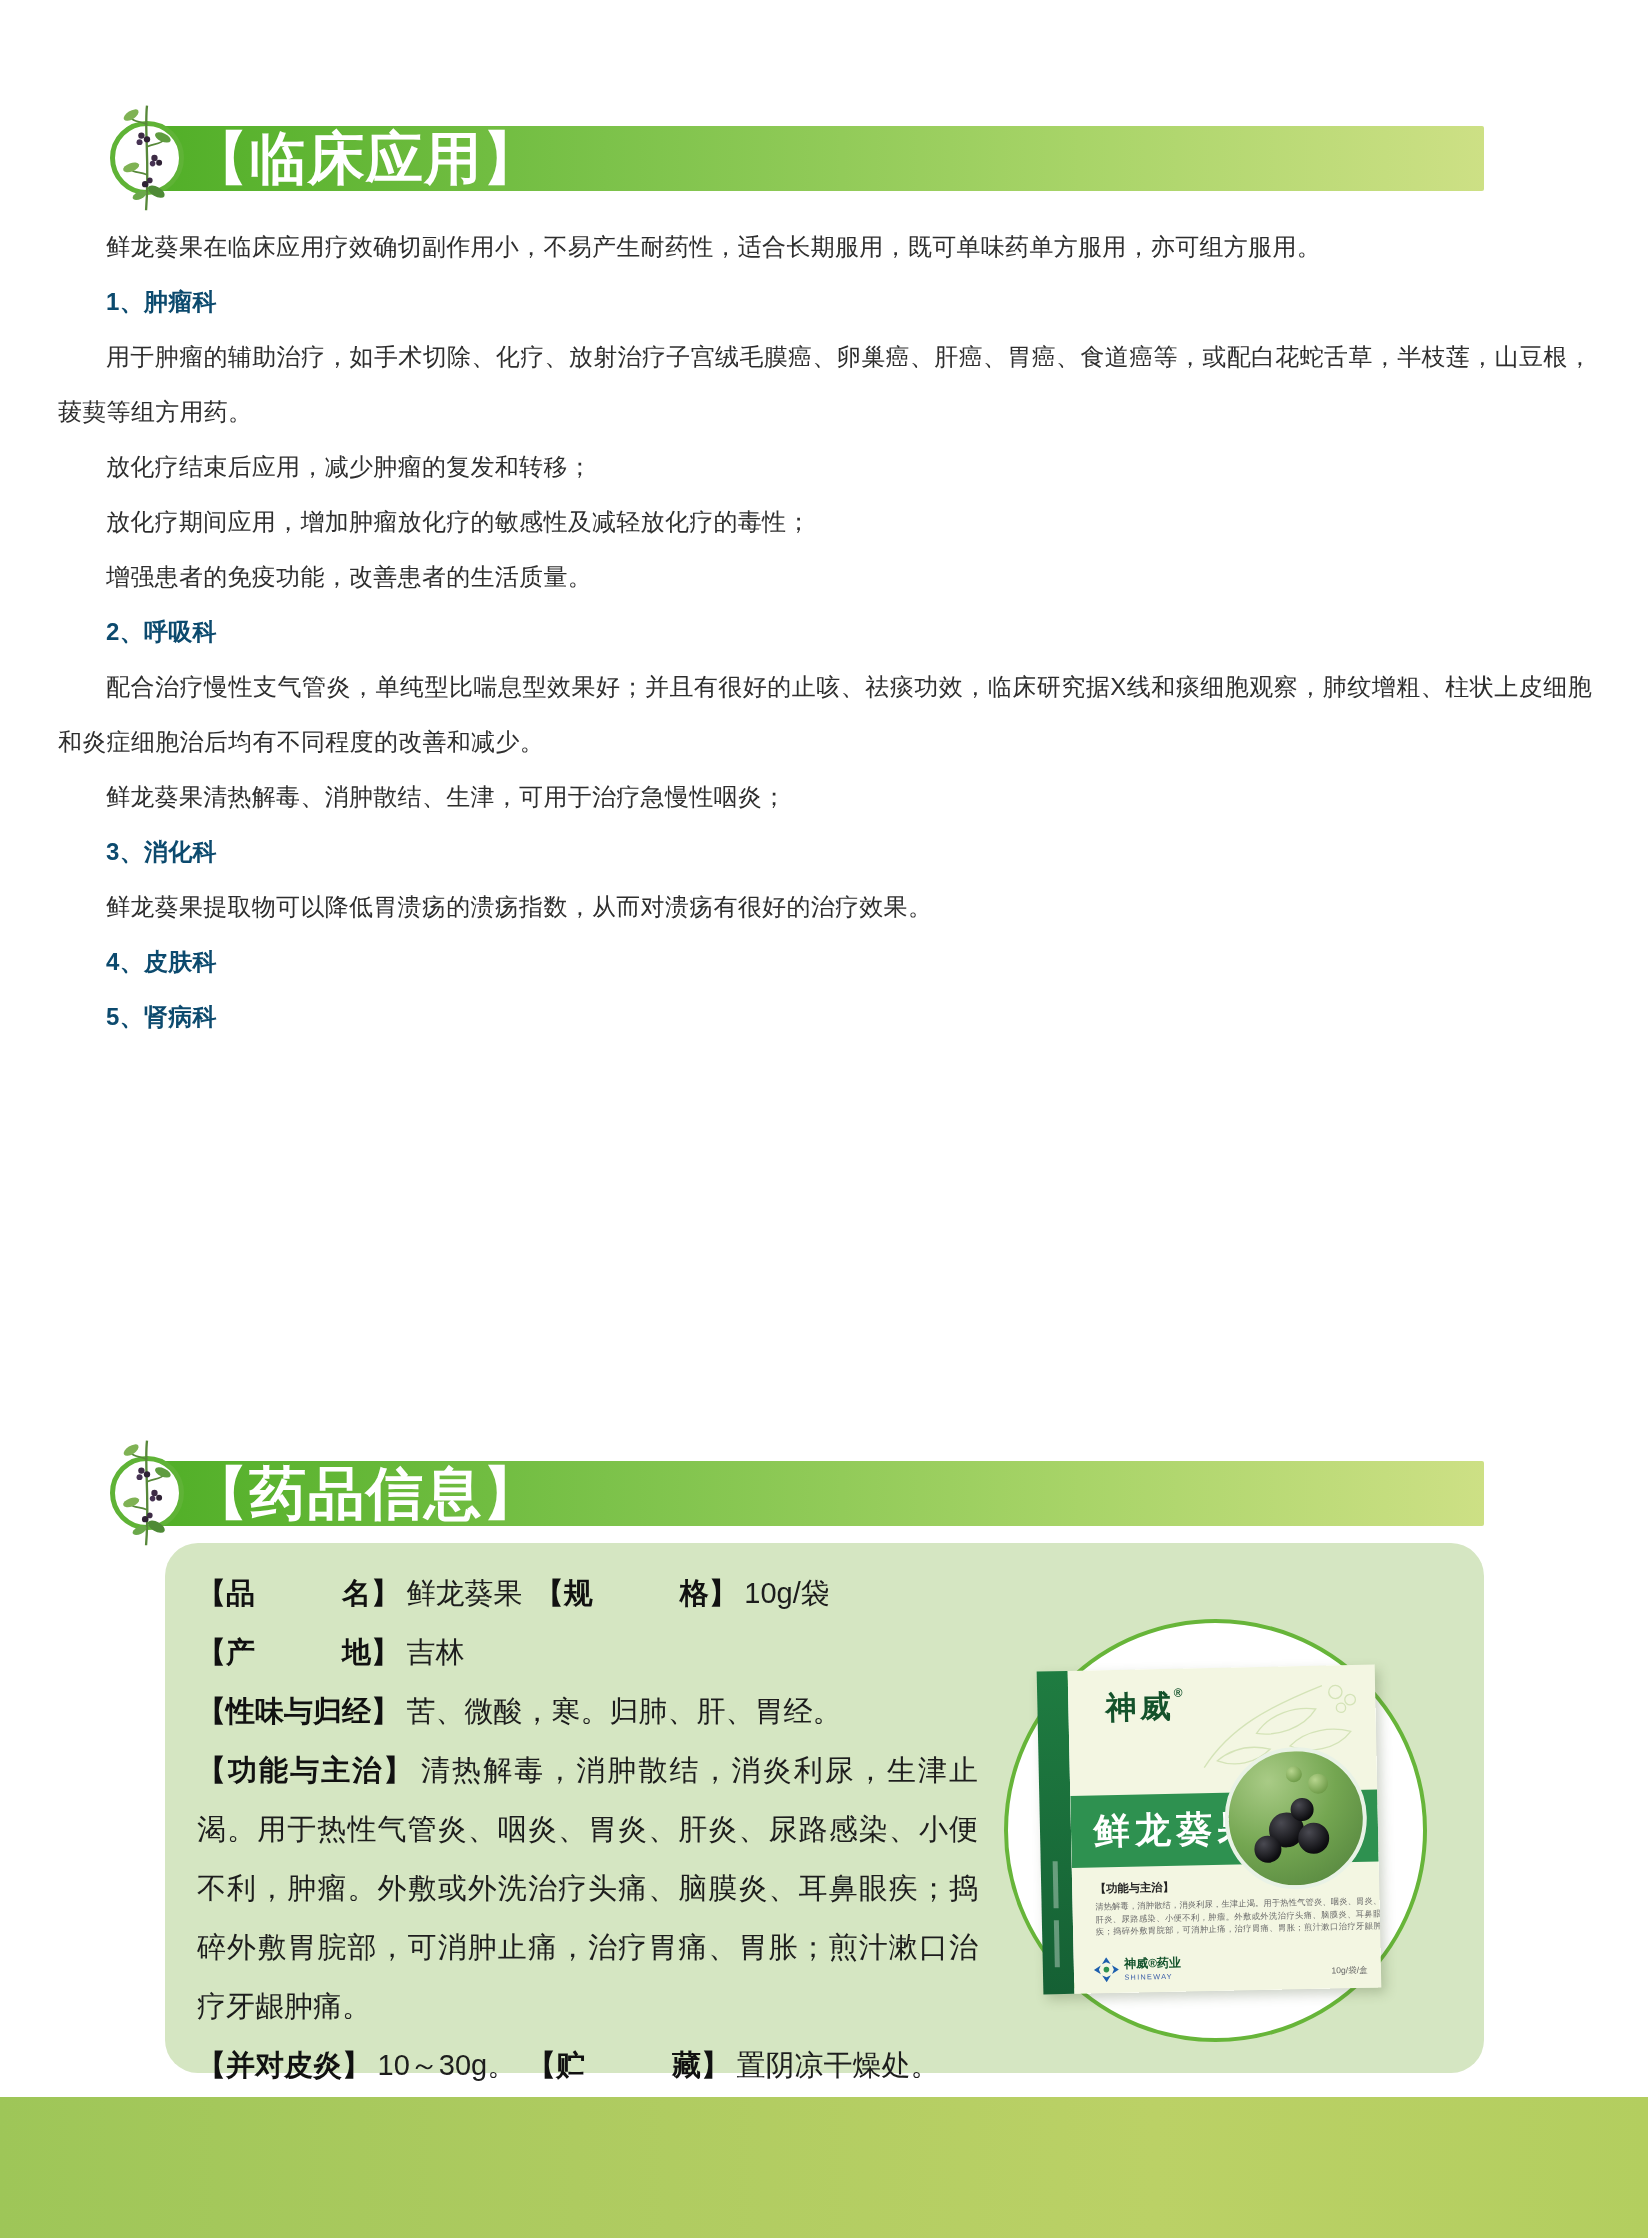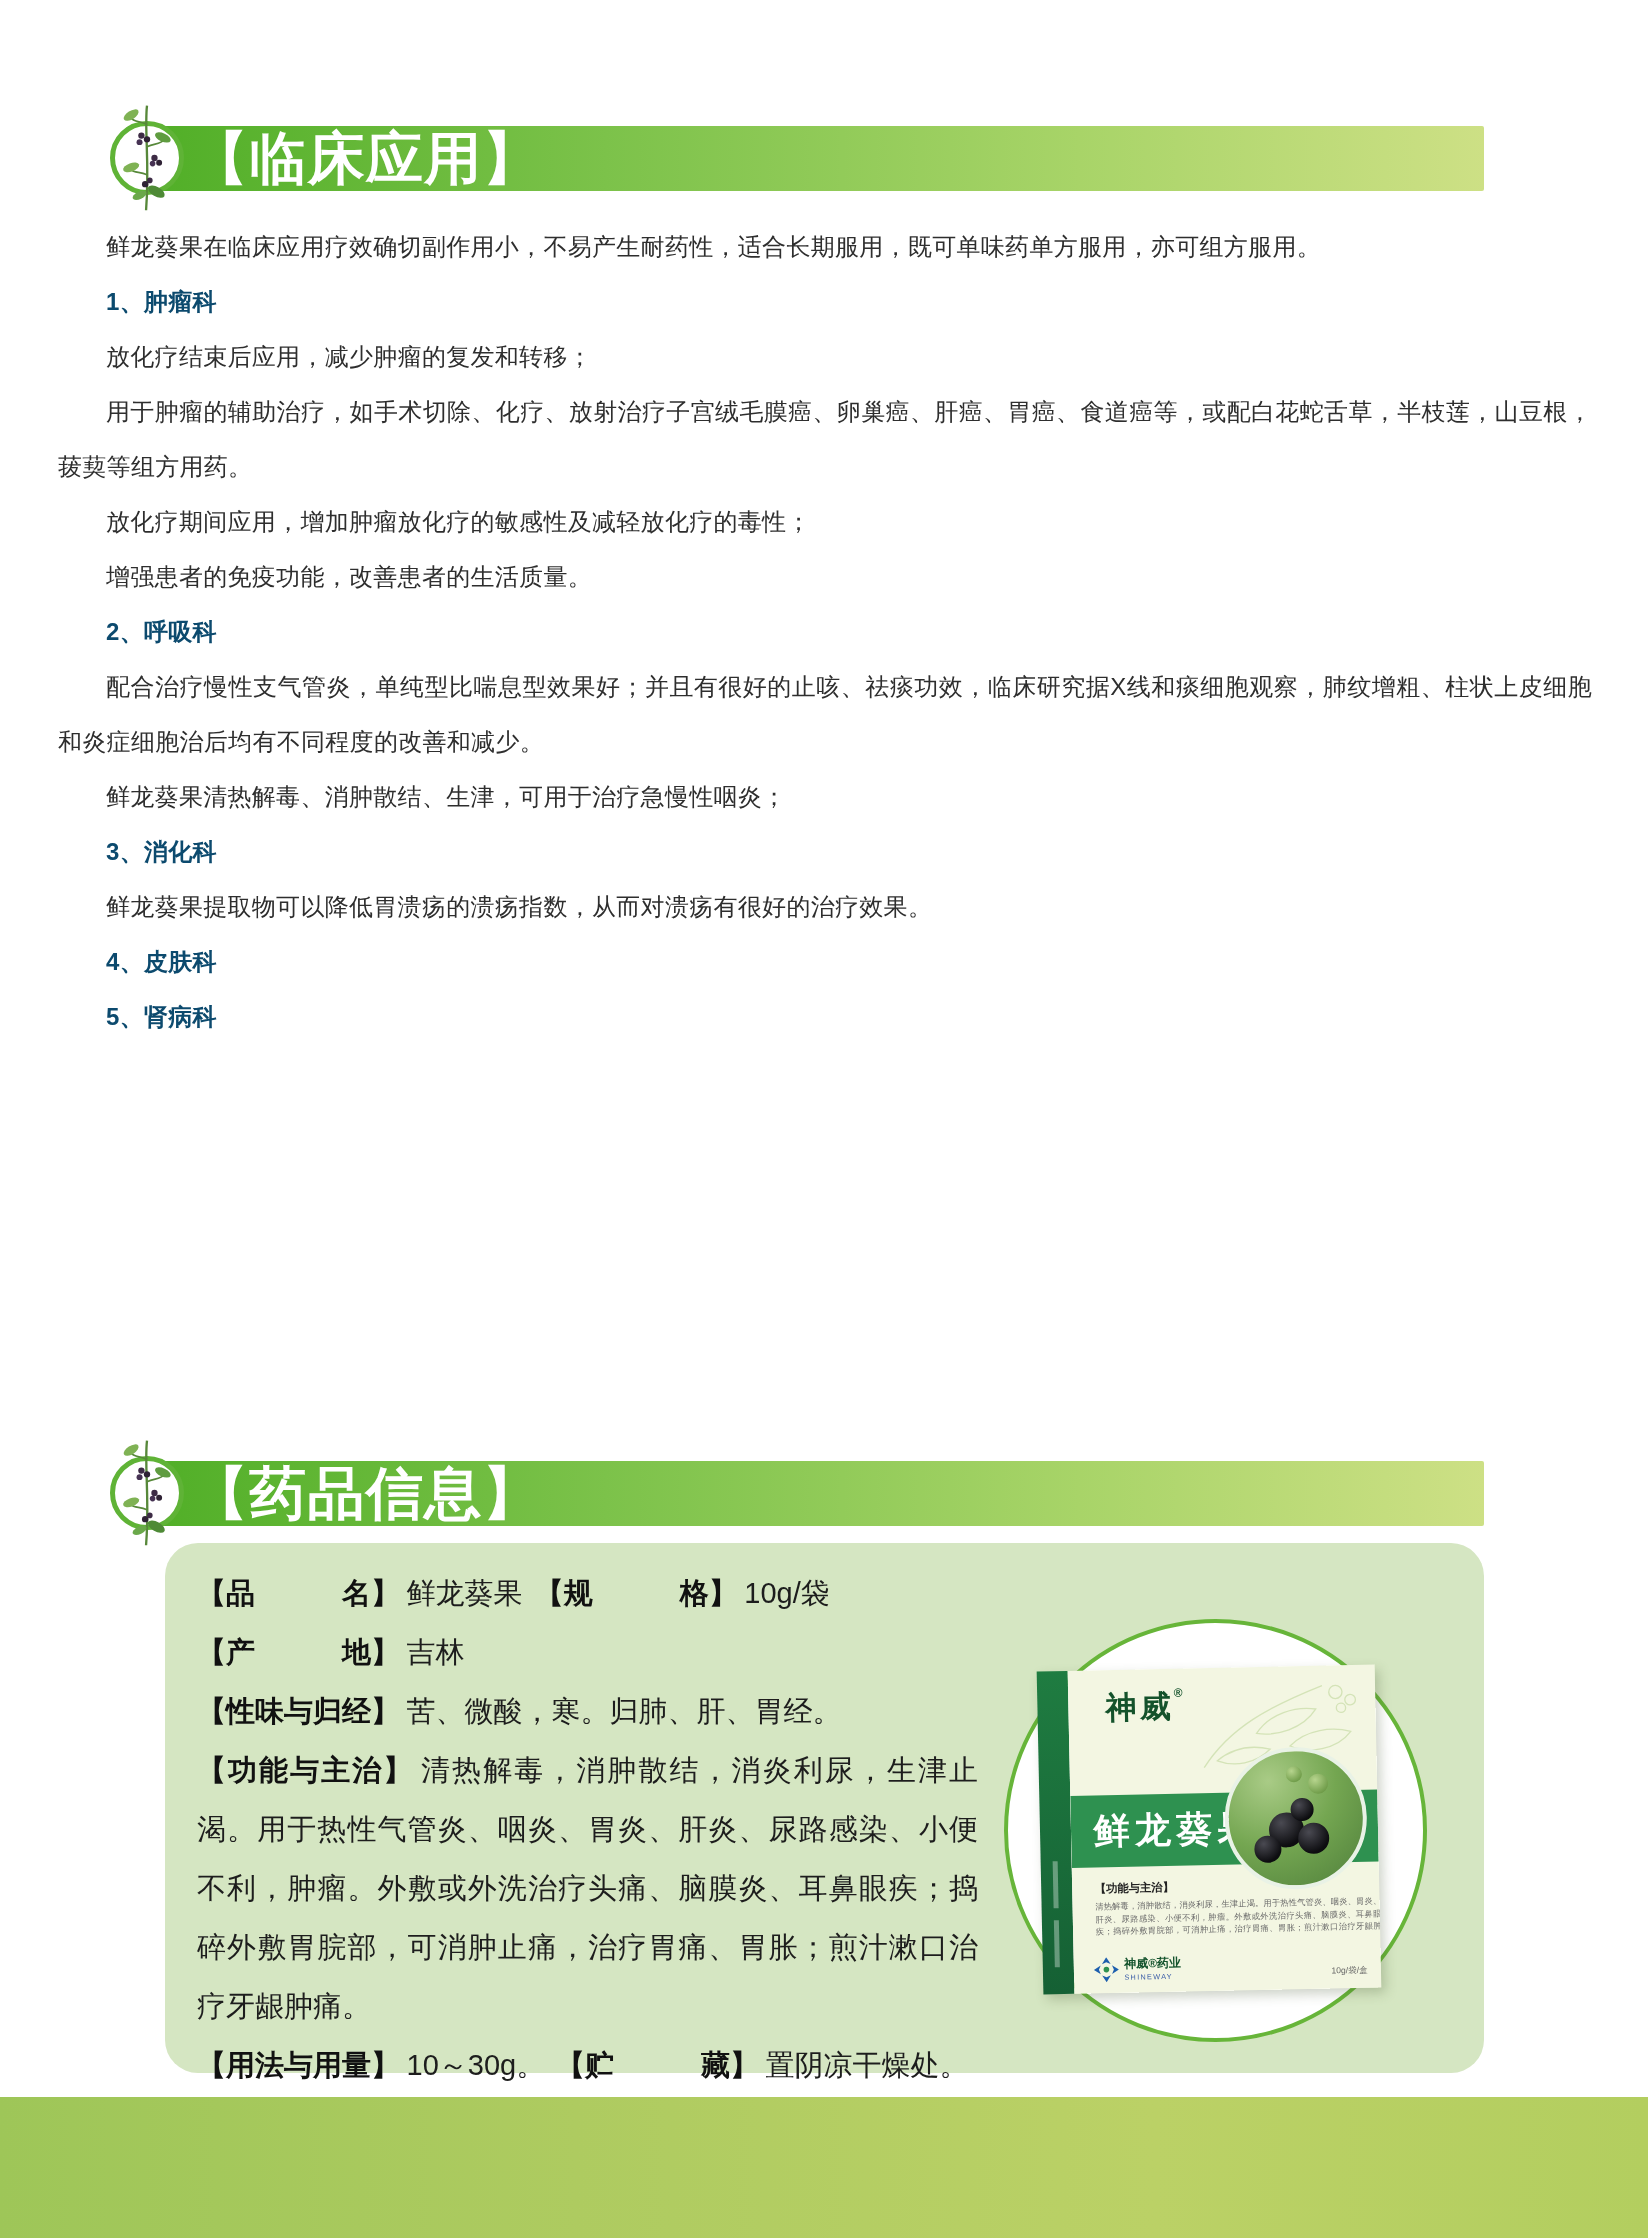"放化疗结束后应用，减少肿瘤的复发和转移；" p { order: before "用于肿瘤的辅助治疗，如手术切除、化疗、放射治疗子宫绒毛膜癌、卵巢癌、肝癌、胃癌、" -> after "用于肿瘤的辅助治疗，如手术切除、化疗、放射治疗子宫绒毛膜癌、卵巢癌、肝癌、胃癌、" }
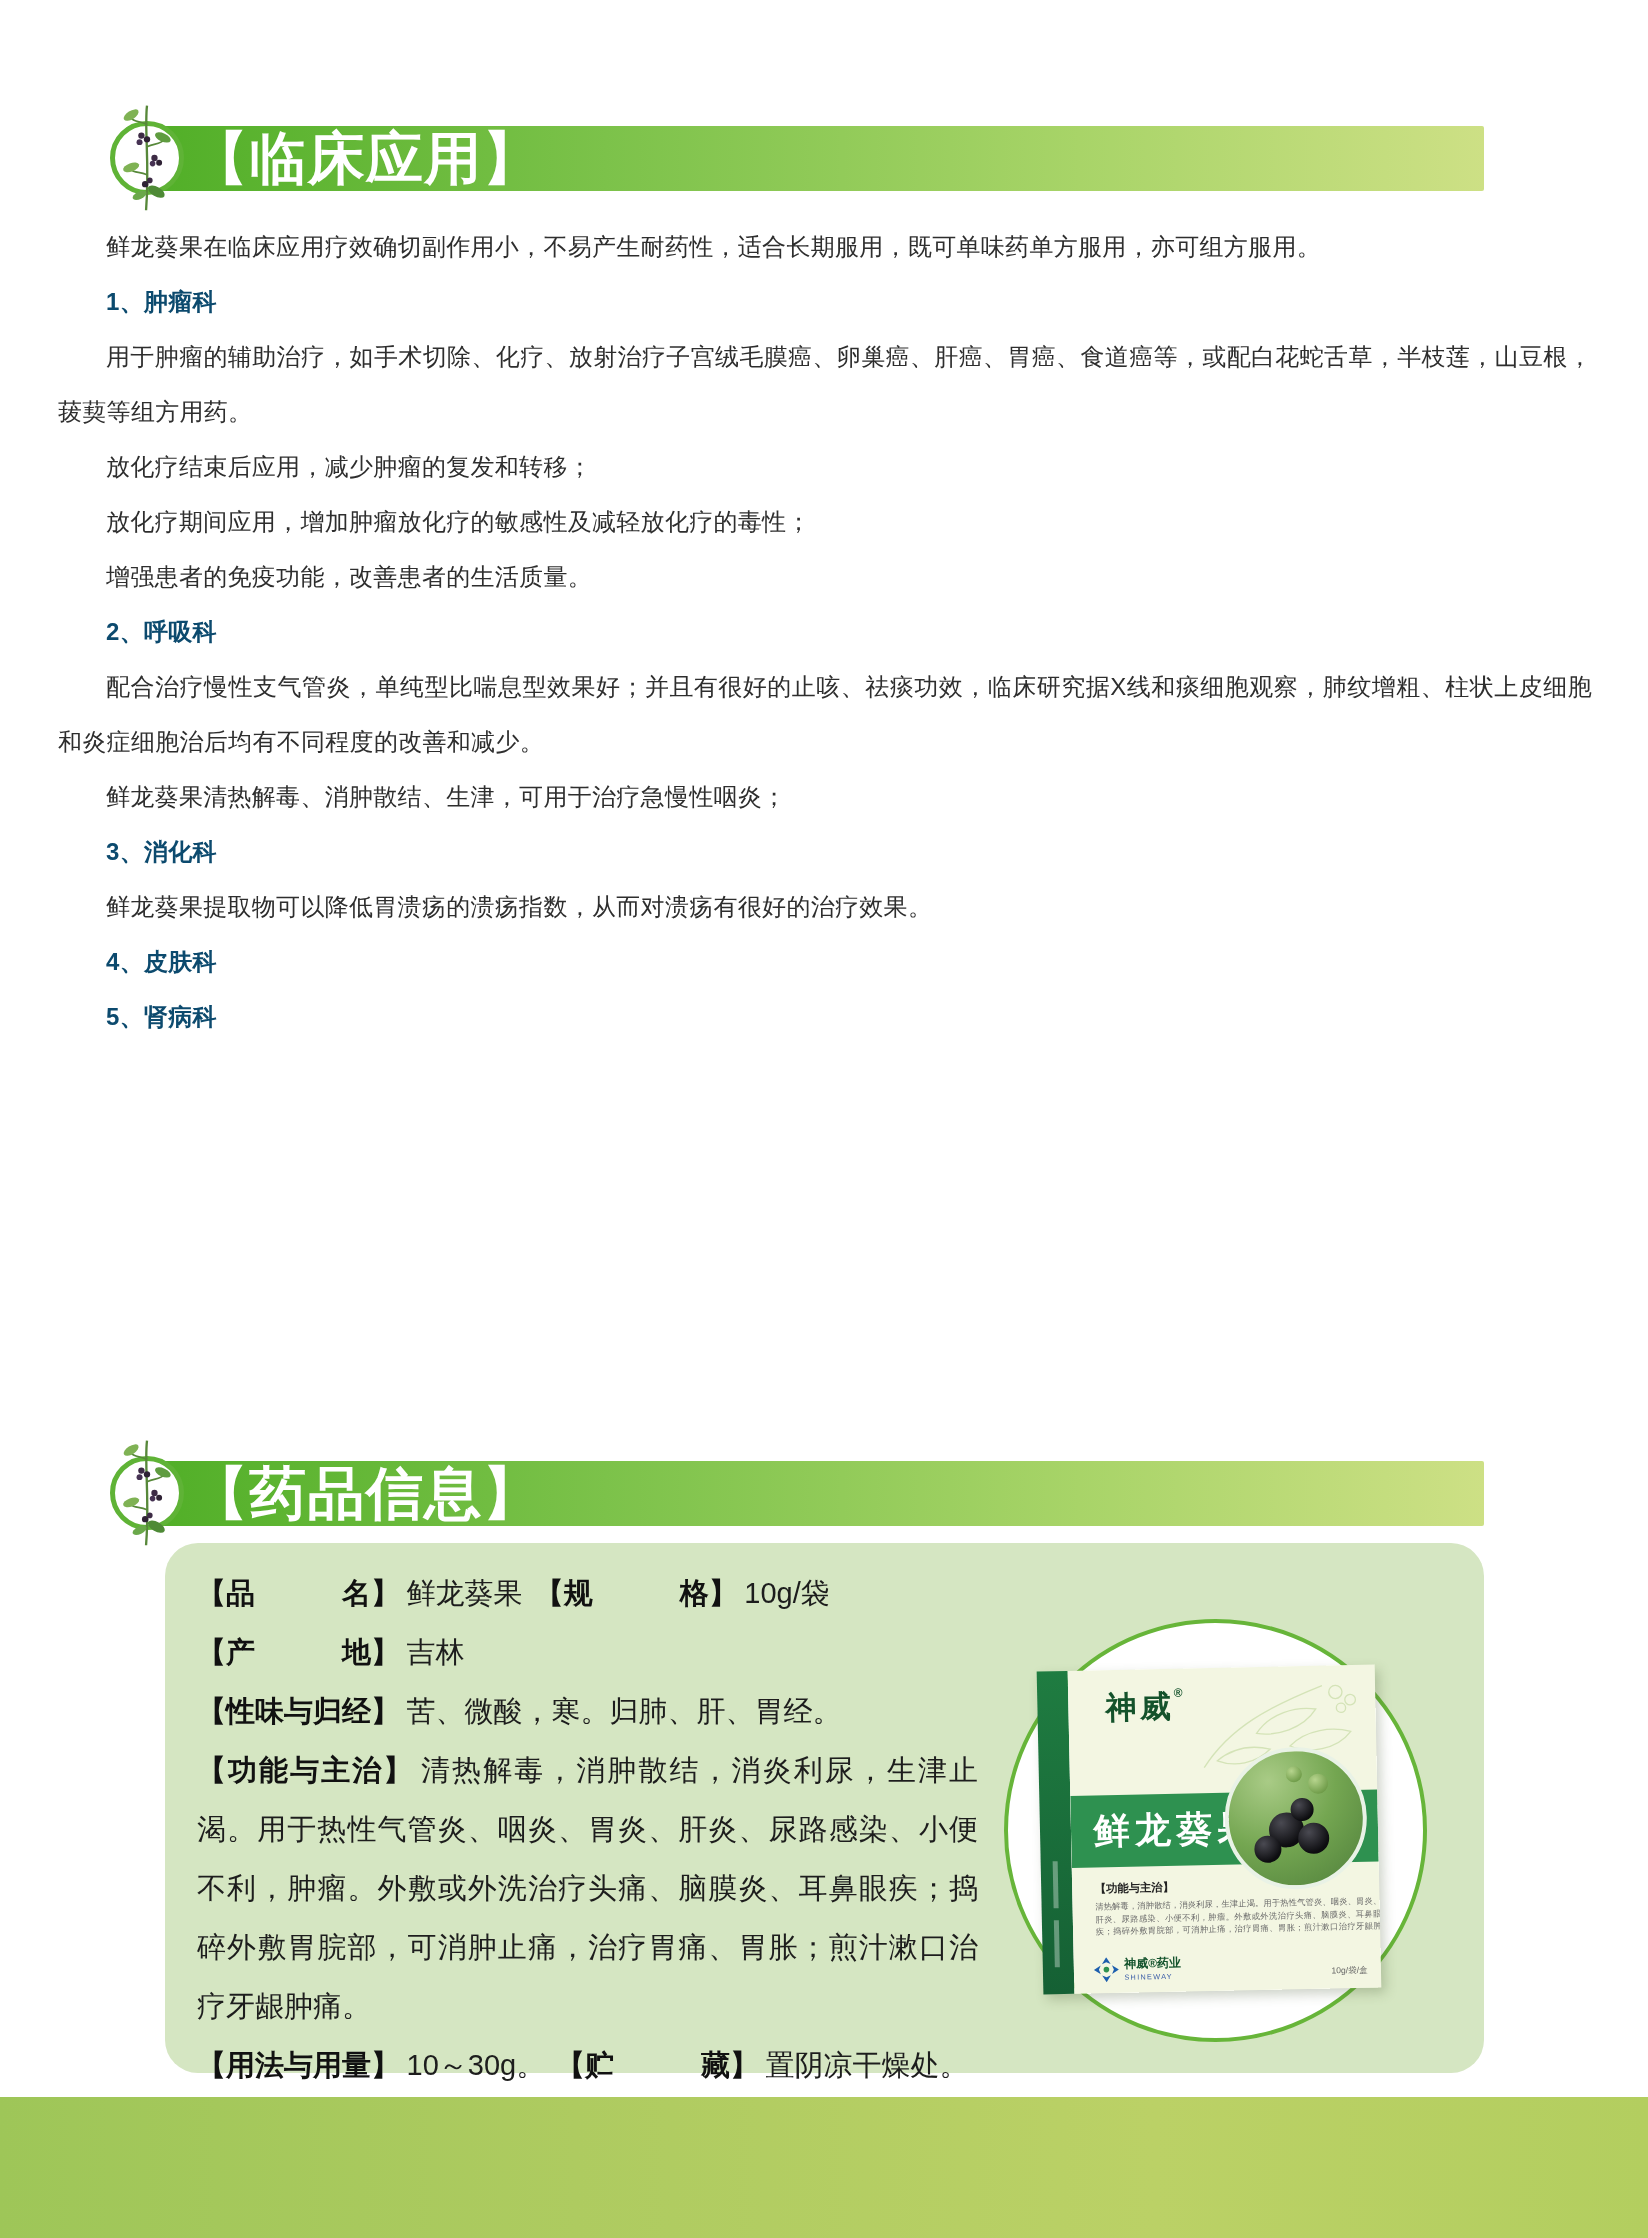"【用法与用量】" b { text: 用法与用量 -> 并对皮炎 }
